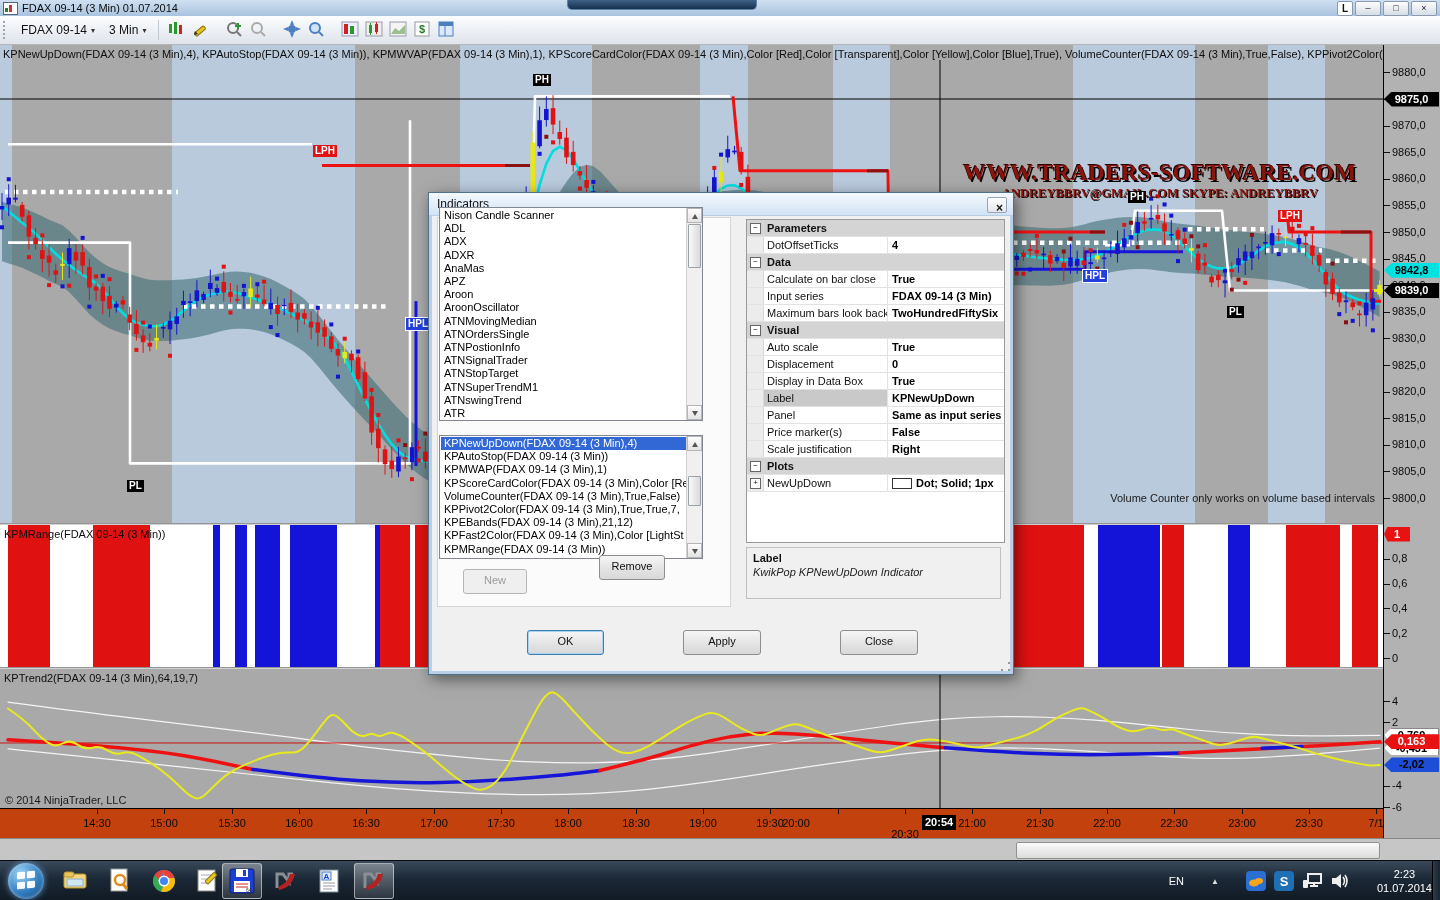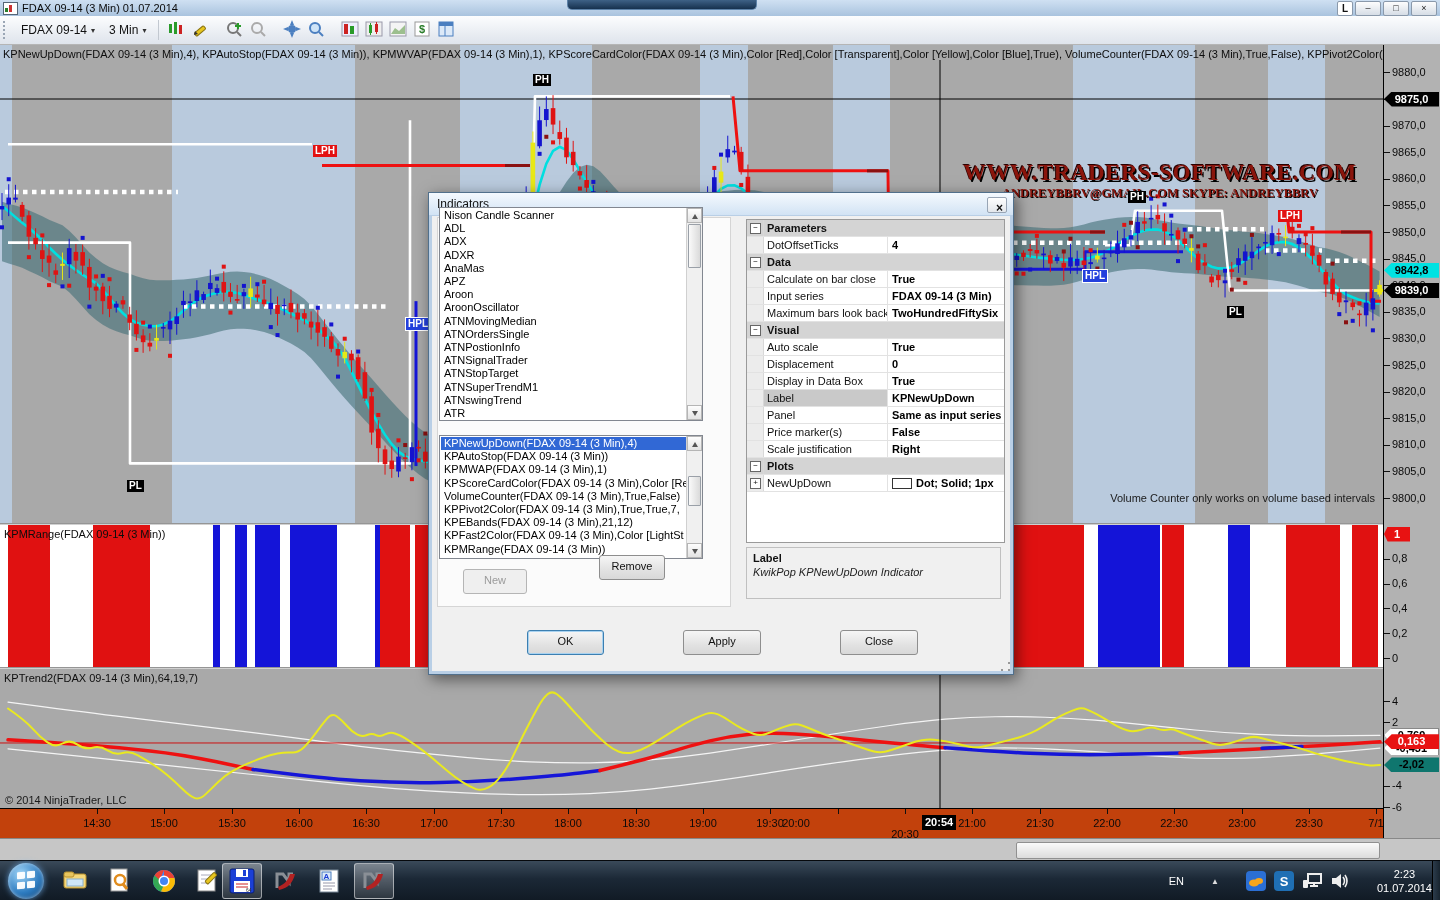"-2,02" .pm.yellowm { background: #0f766e -> #1d4ed8 }
